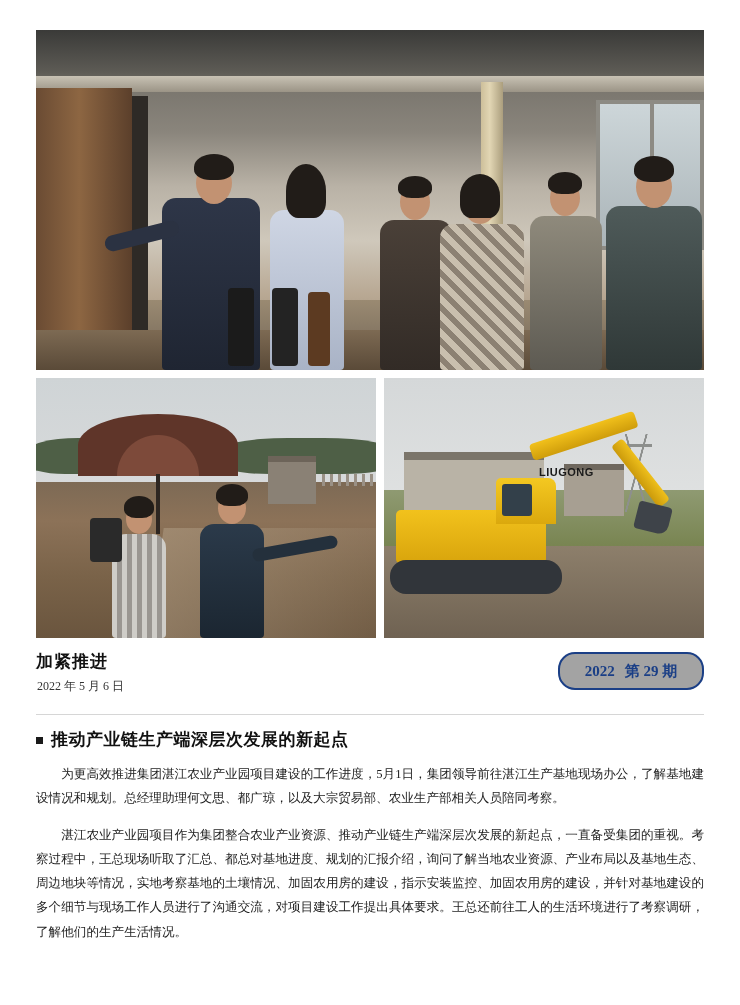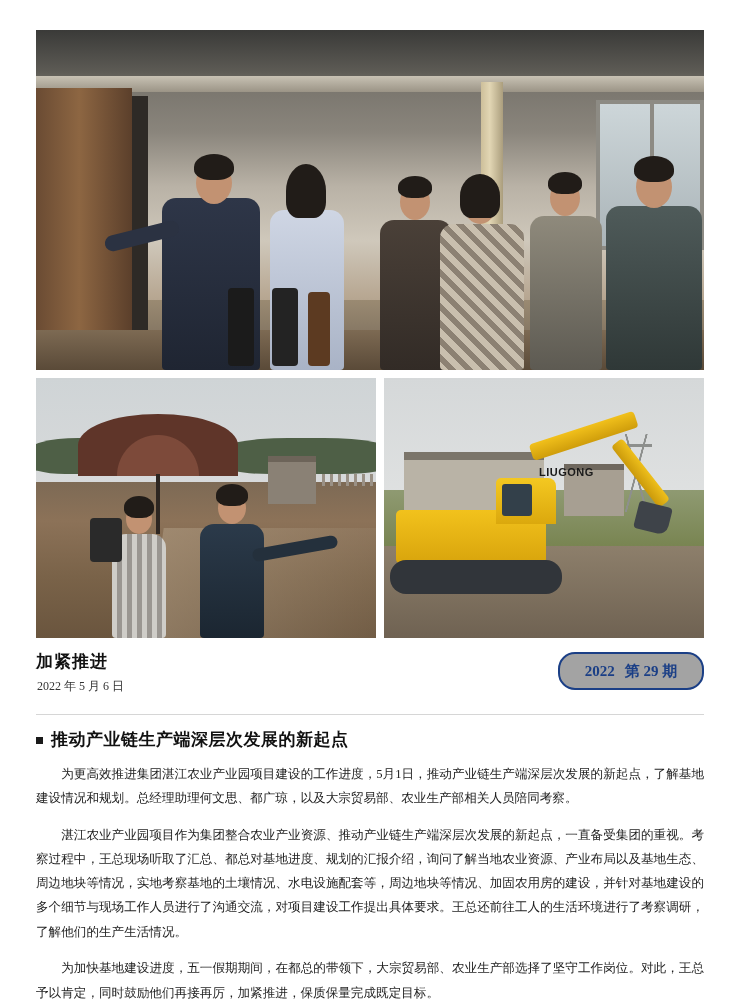"为更高效推进集团湛江农业产业园项目建设的工作进度，5月1日，推动产业链生产端深层" p.para { text: 推动产业链生产端深层次发展的新起点 -> 集团领导前往湛江生产基地现场办公 }
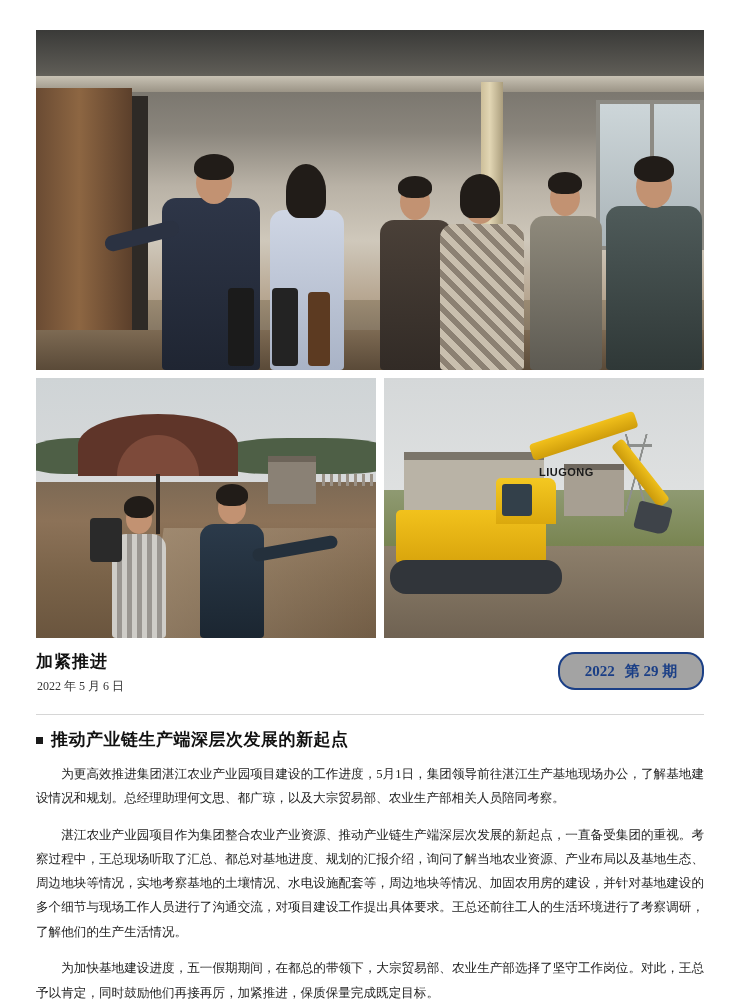"湛江农业产业园项目作为集团整合农业产业资源、推动产业链生产端深层次发展的新起点，" p.para { text: 水电设施配套等，周边地块等情况 -> 加固农用房的建设，指示安装监控 }
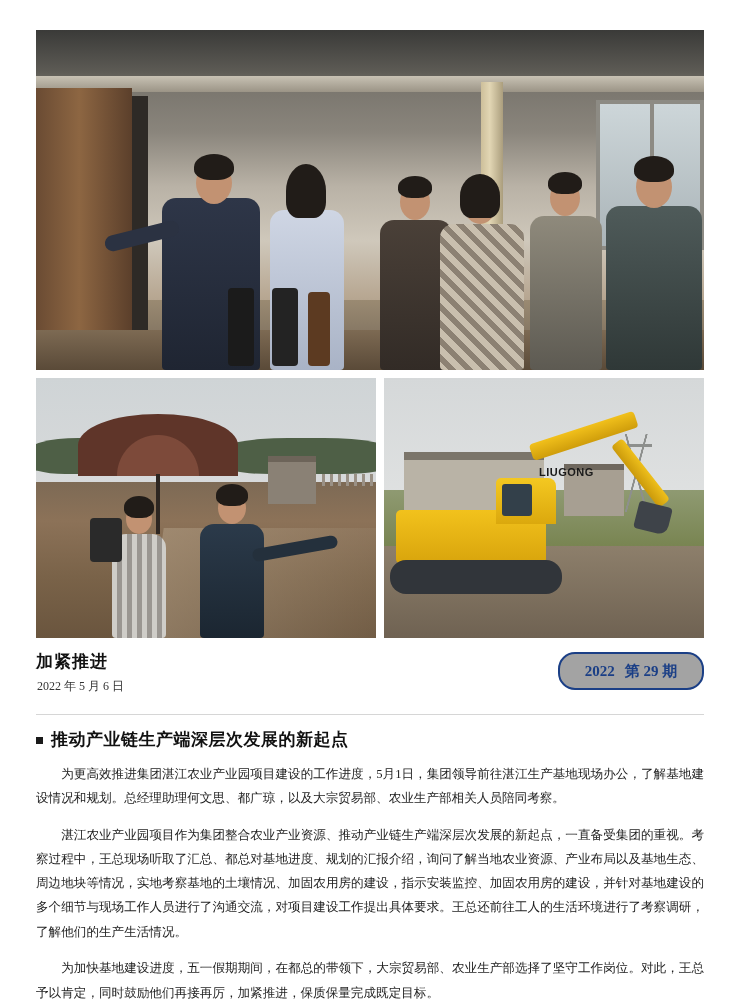"为加快基地建设进度，五一假期期间，在都总的带领下，大宗贸易部、农业生产部选择了坚" p.para { html: <p>为加快基地建设进度，五一假期期间，在都总的带领下，大宗贸易部、农业生产部选择了坚守工作岗位。对此，王总予以肯定，同时鼓励他们再接再厉，加紧推进，保质保量完成既定目标。</p> -> none }
